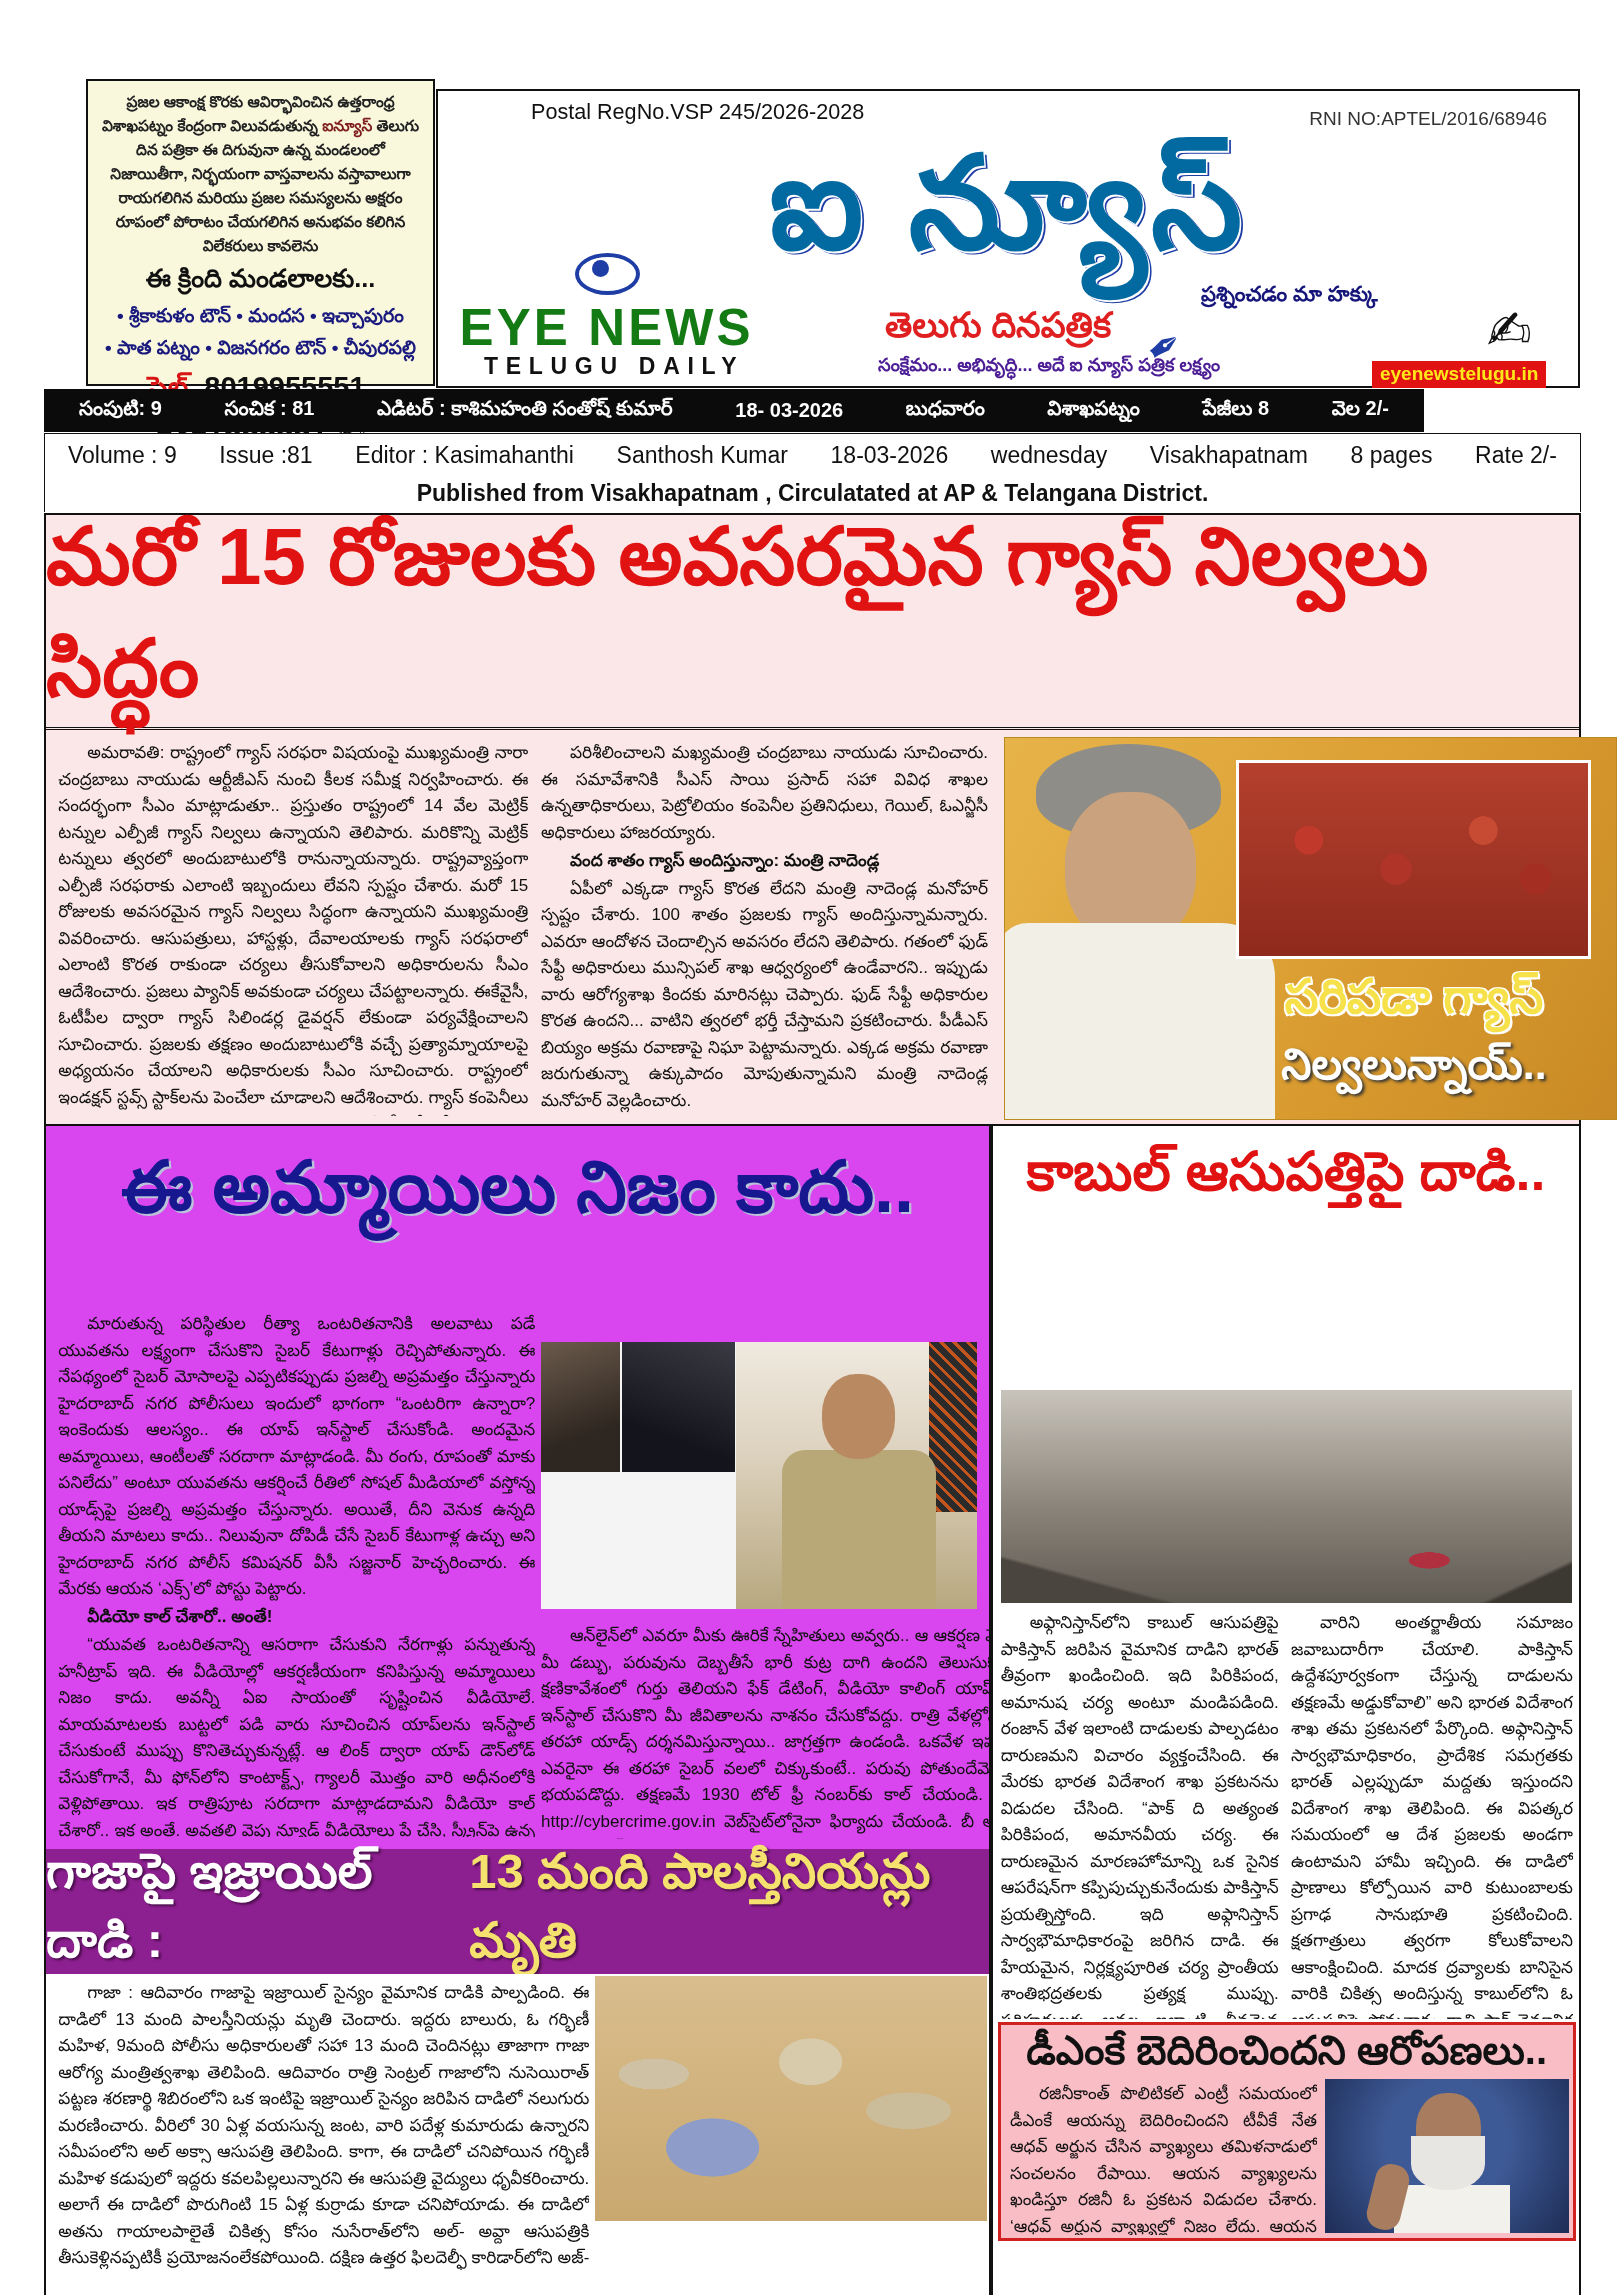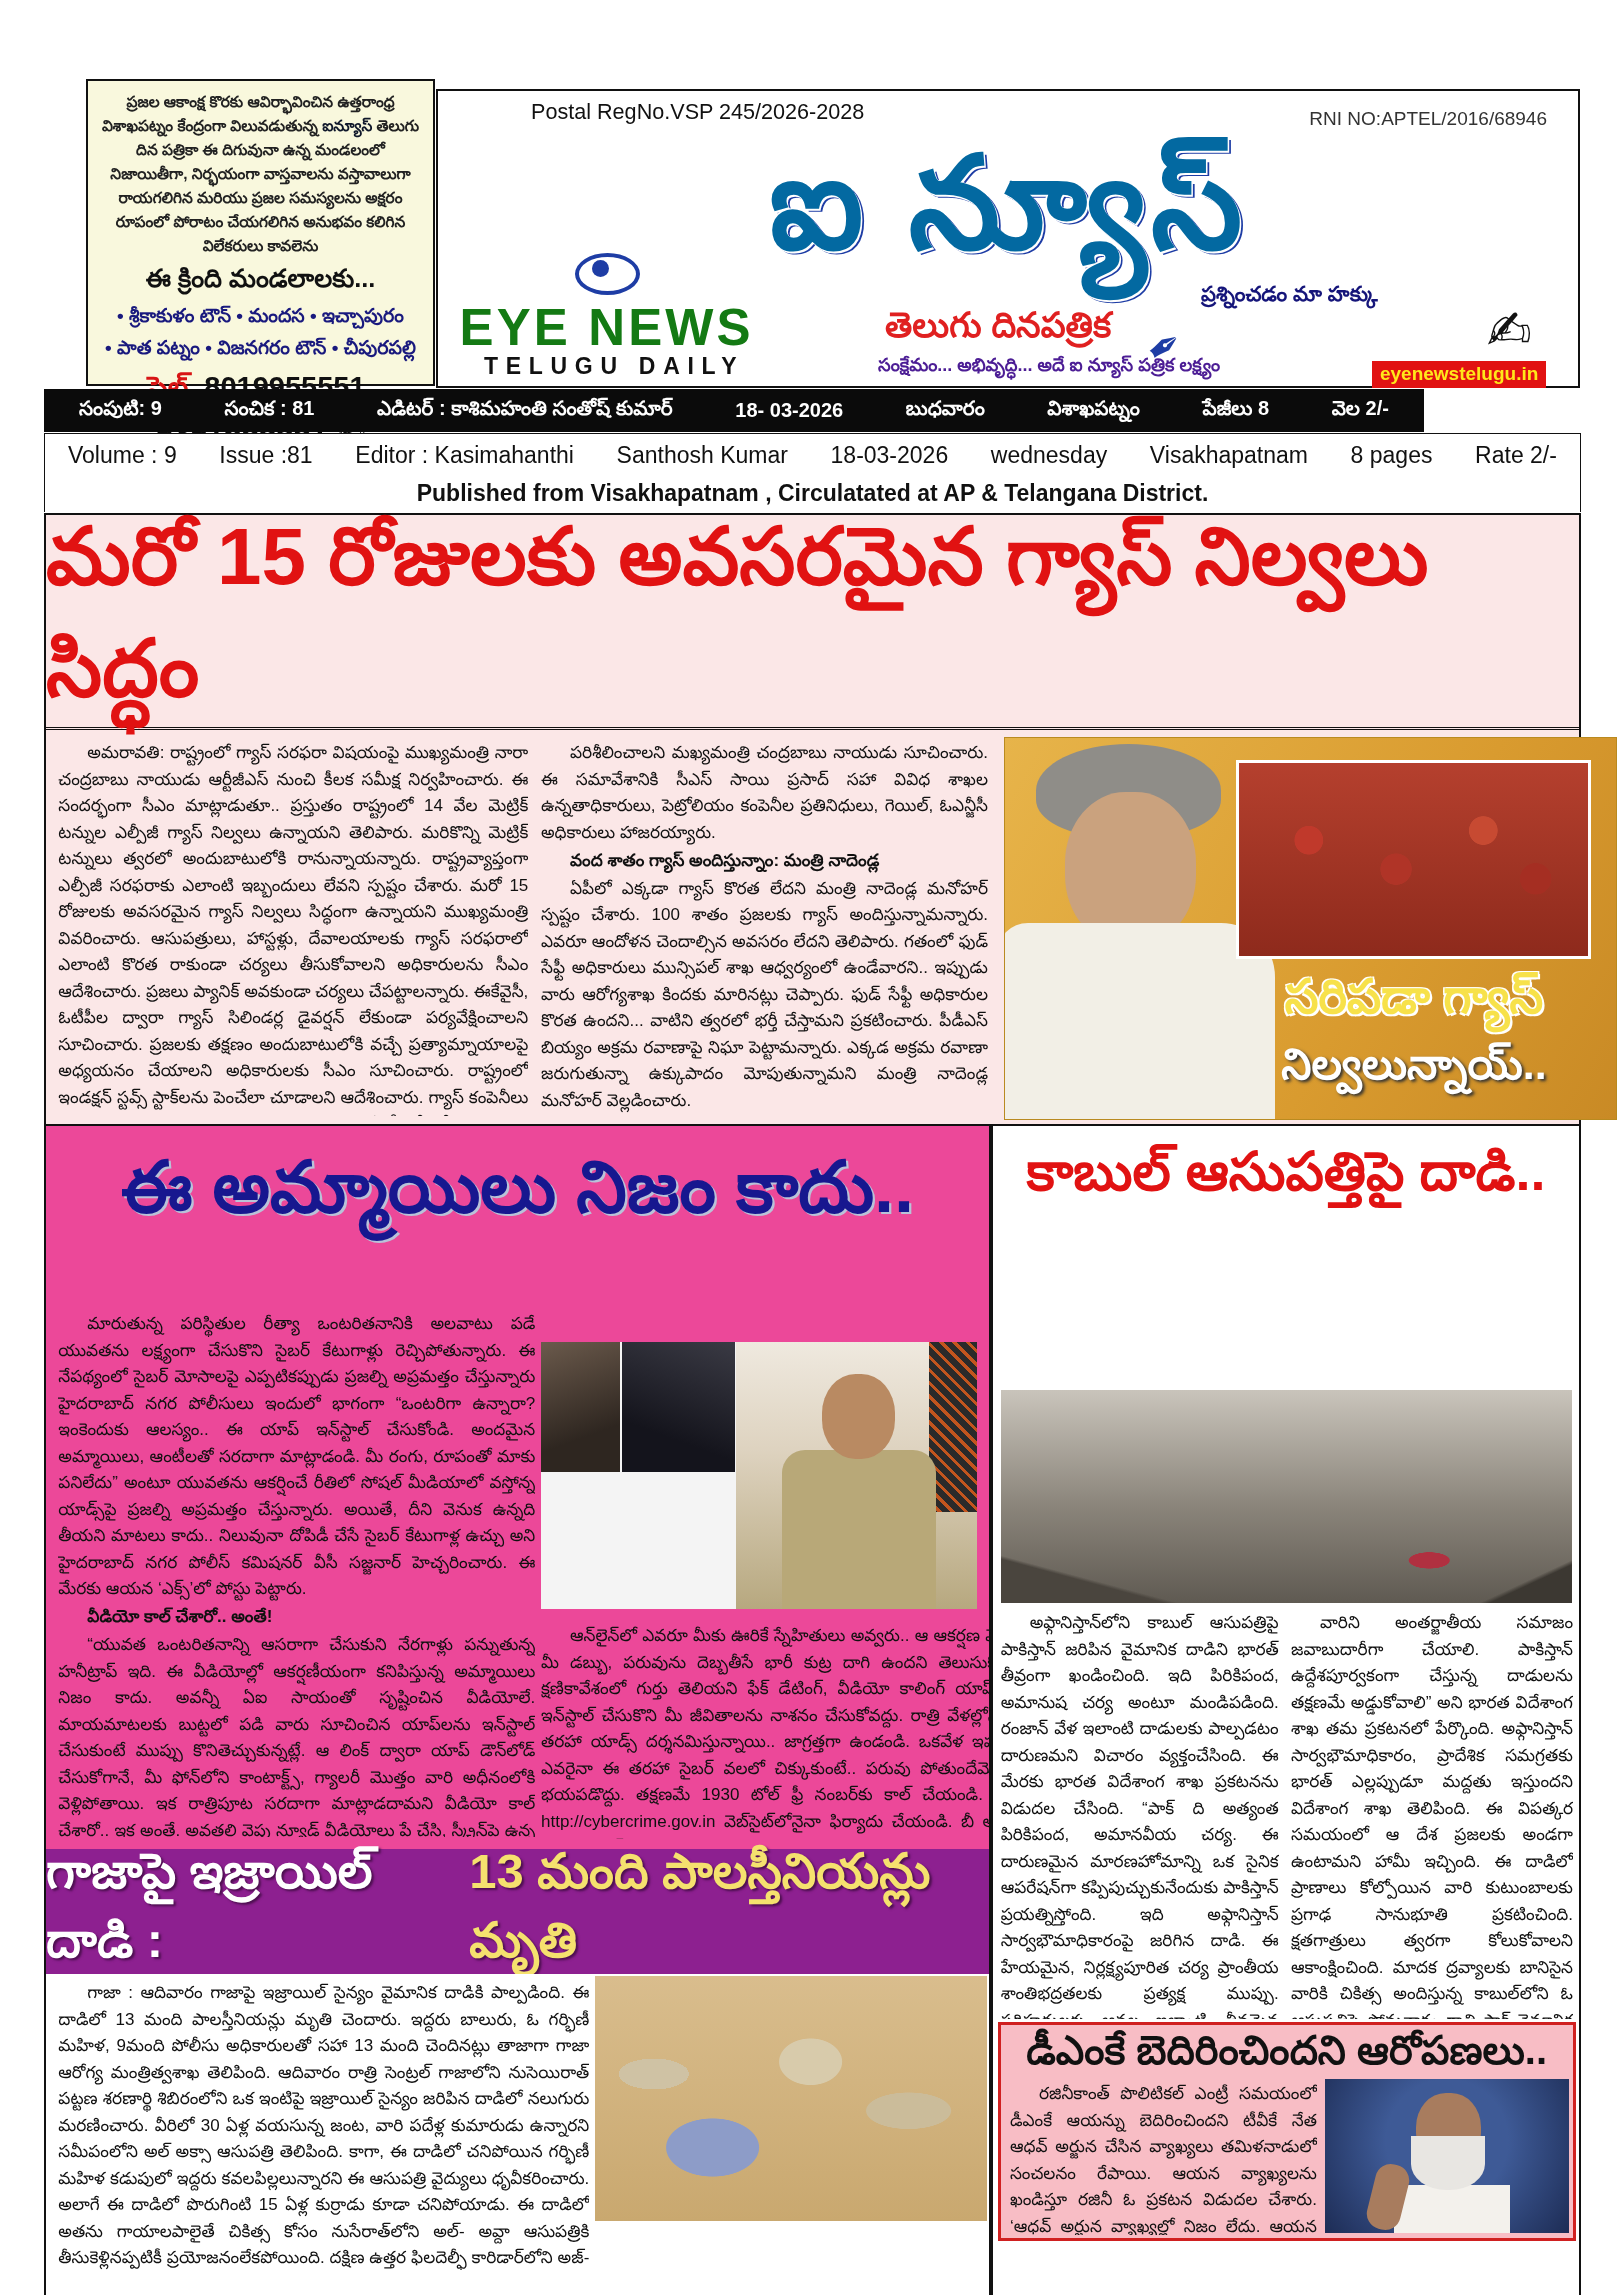"ఐన్యూస్" .ad-brand { color: #0f172a -> #7f1d1d }
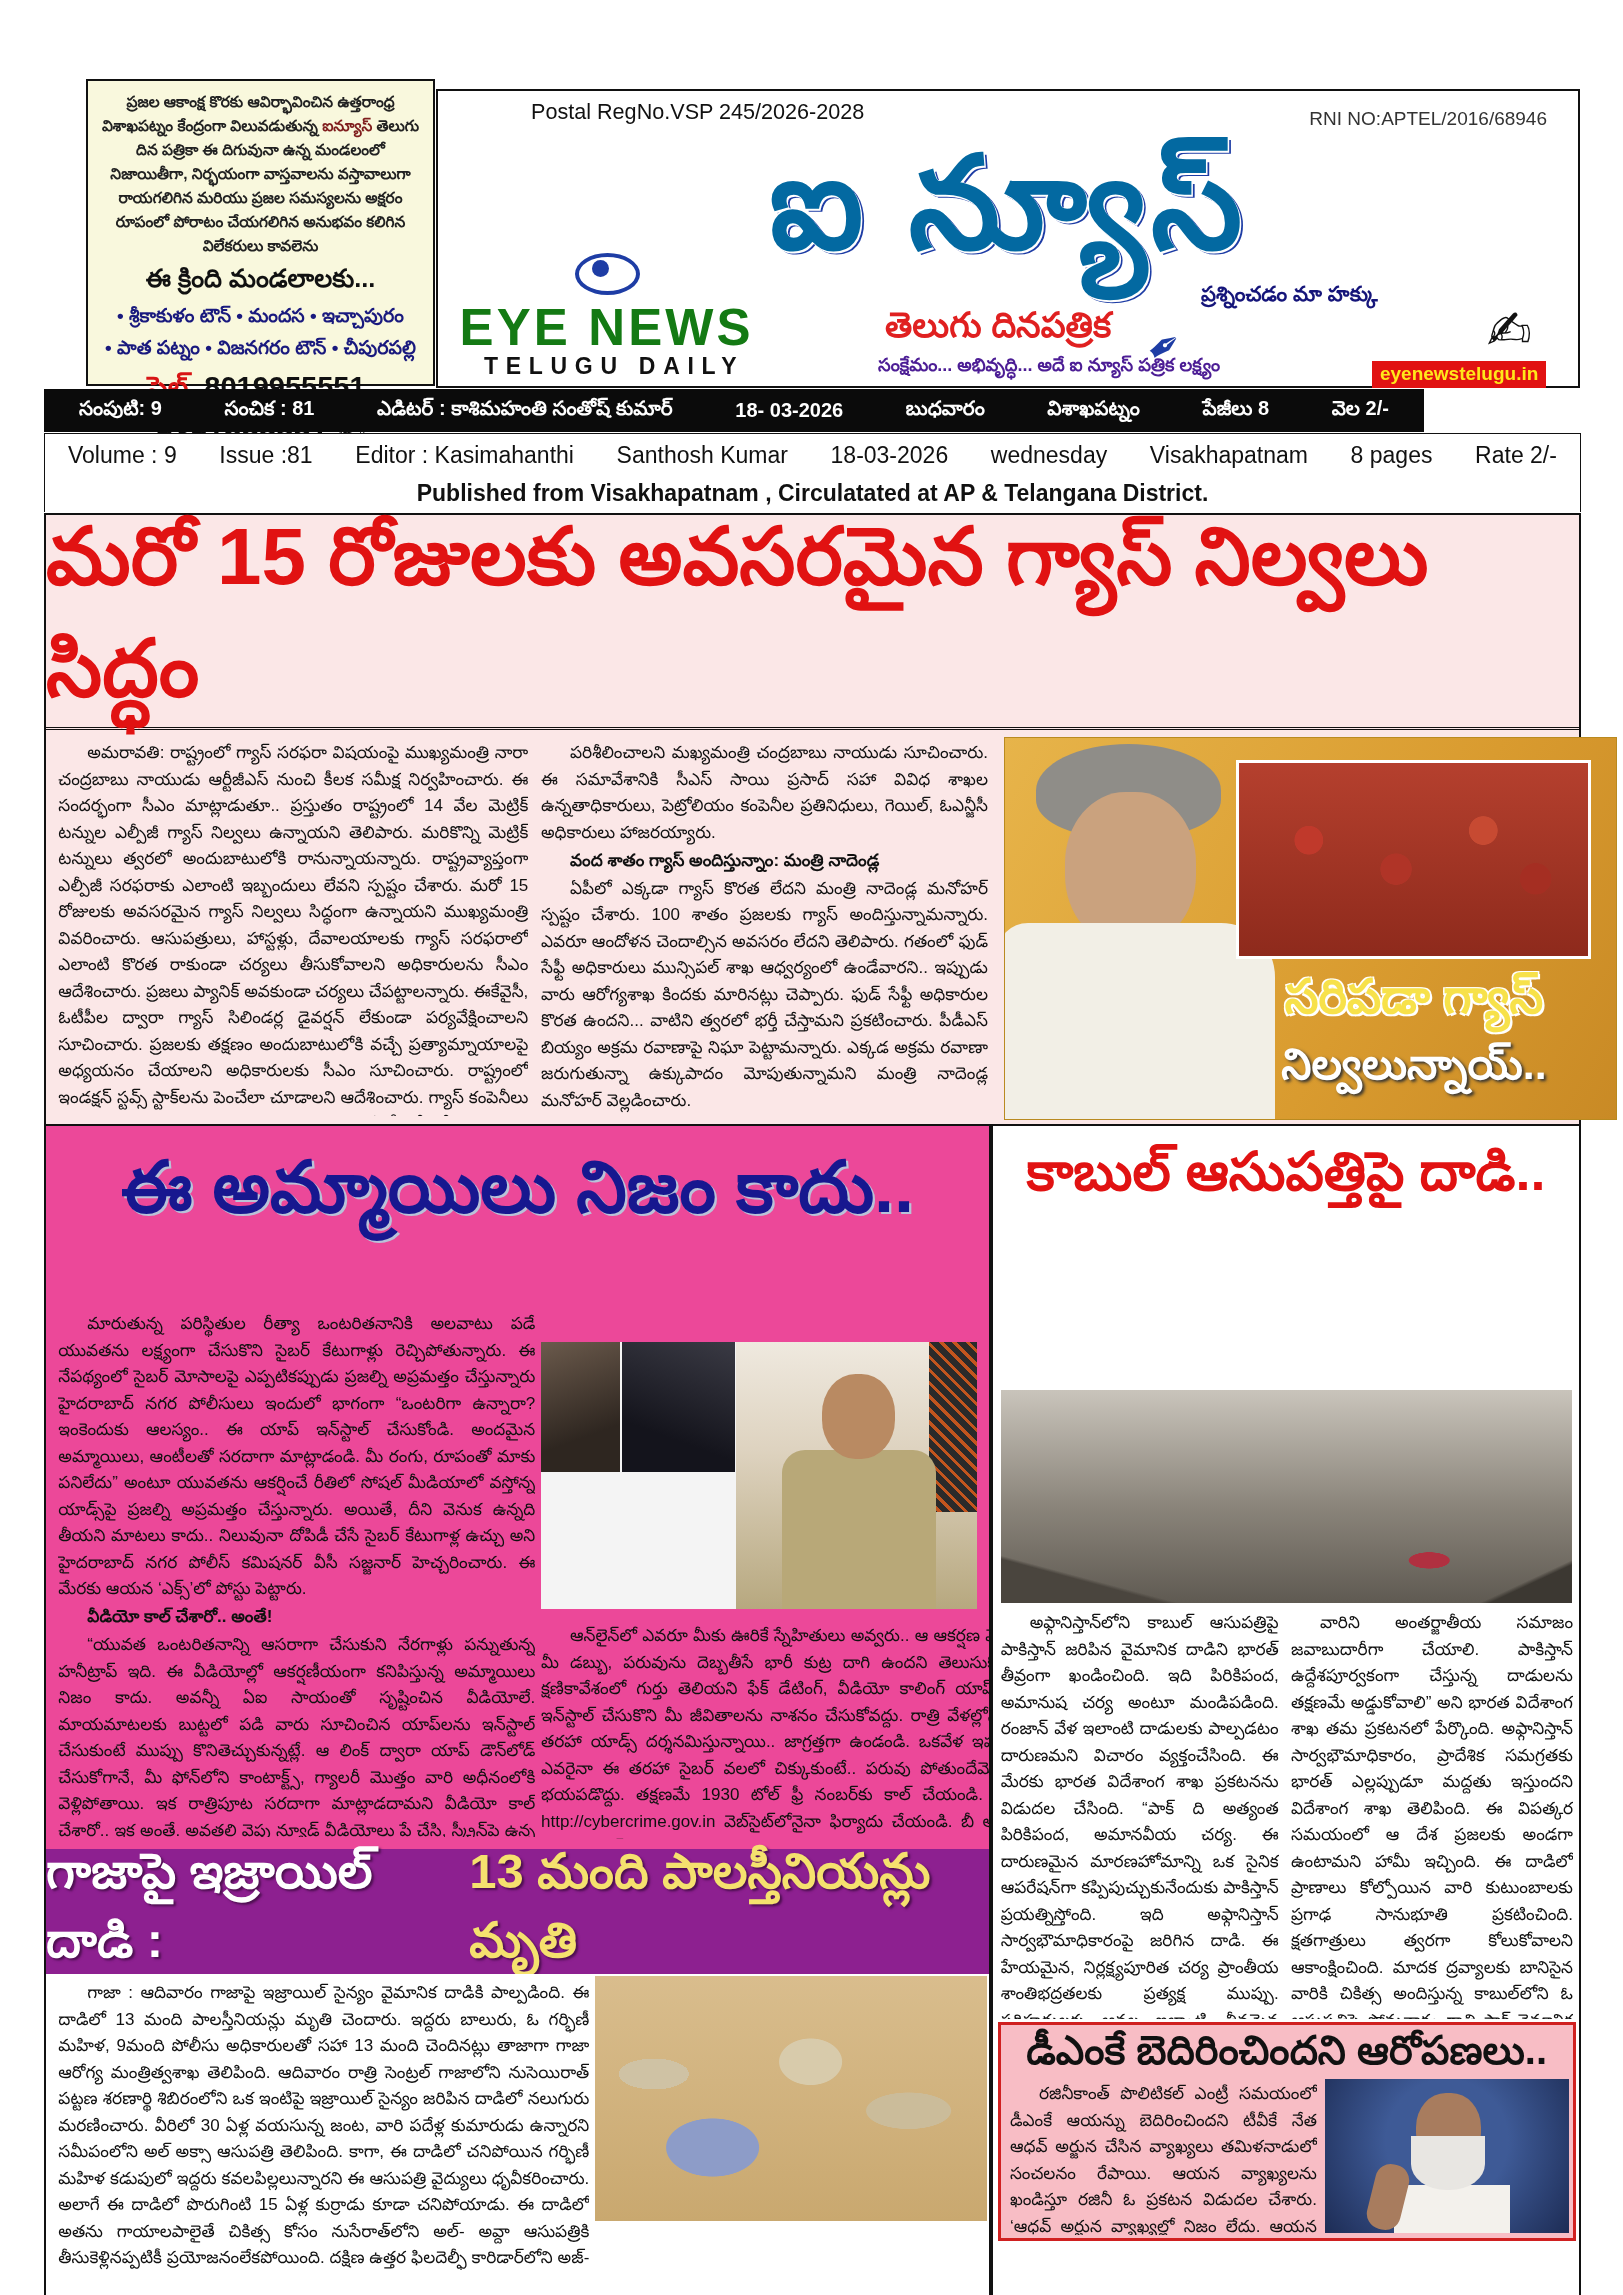"ఈ అమ్మాయిలు నిజం కాదు.." .cyber-section { background: #ec4899 -> #d946ef }
